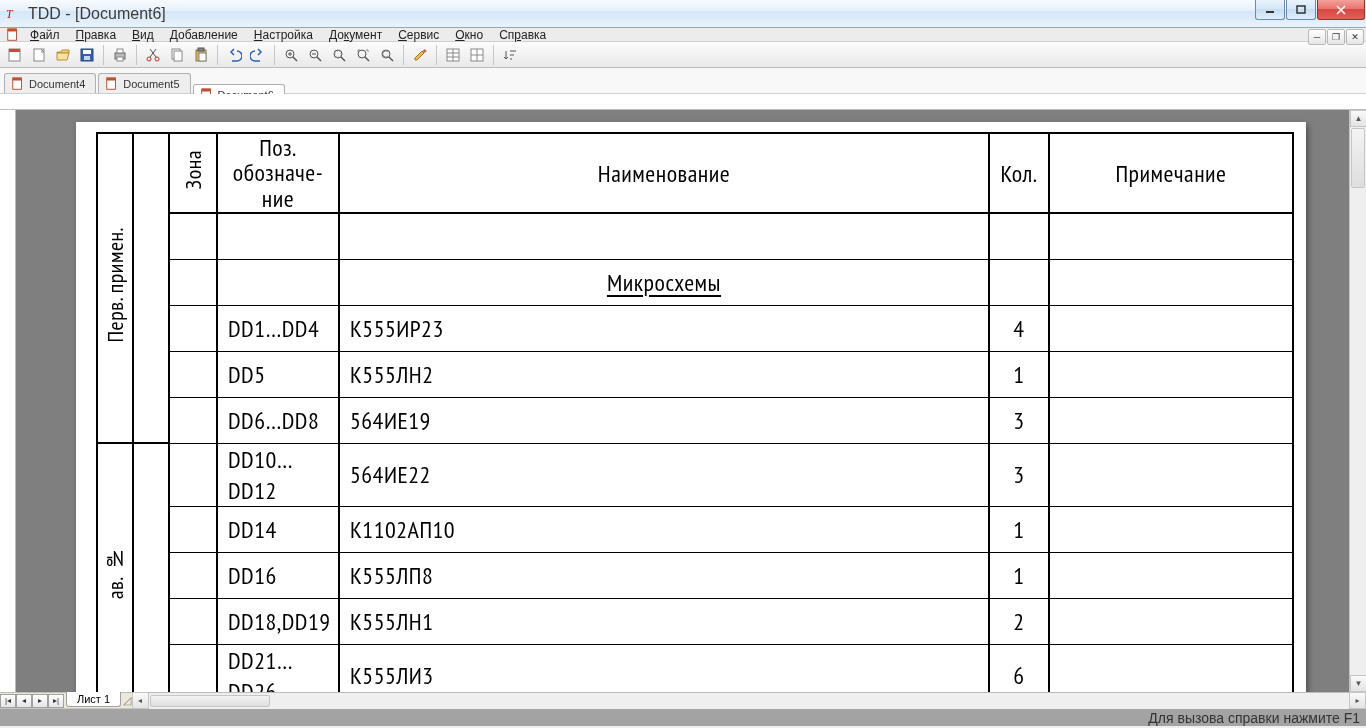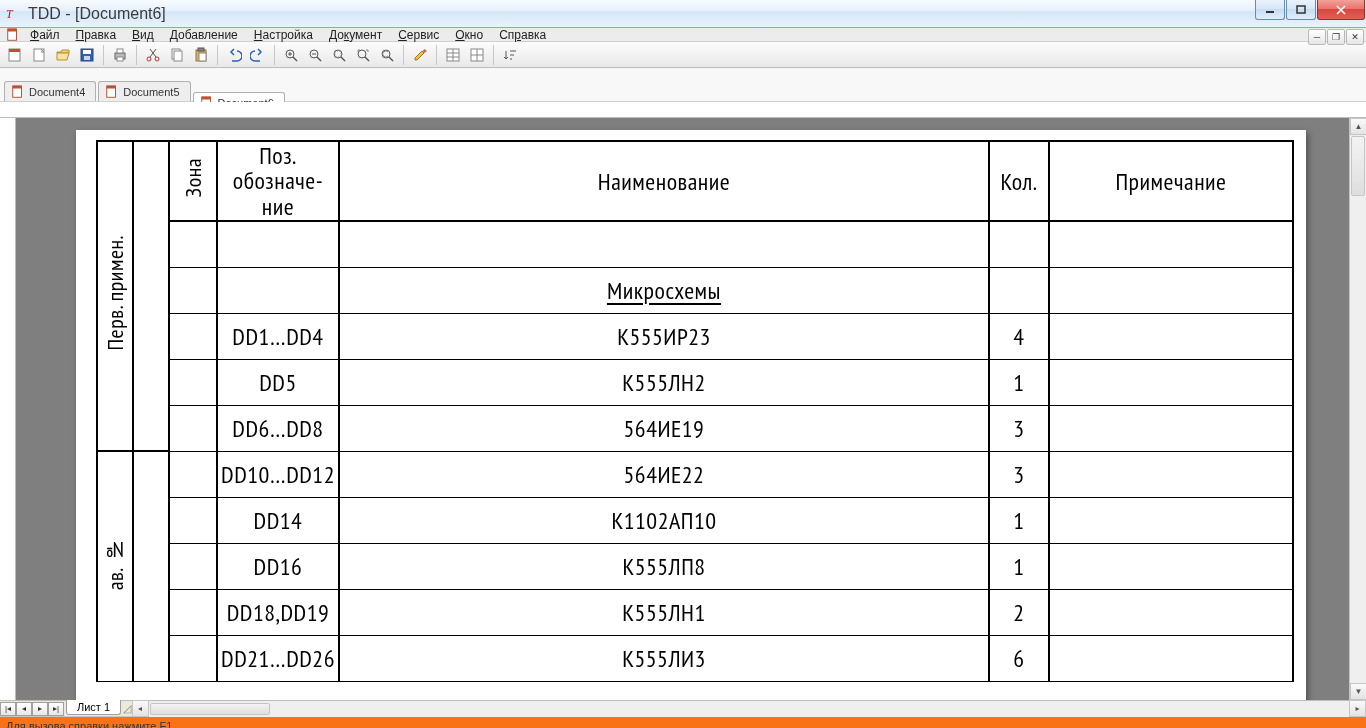"Document4" .doctabs { height: 34px -> 26px }
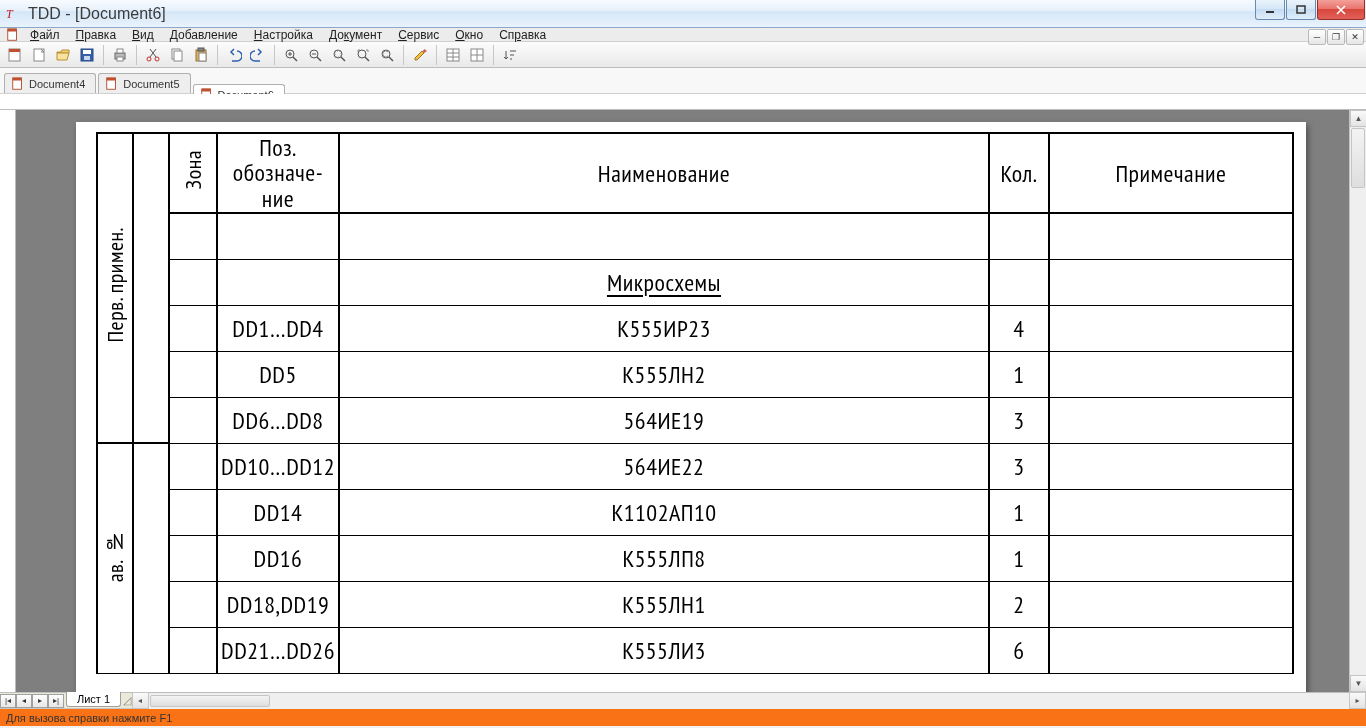"DD1…DD4" .tbl .left { padding-left: none -> 10px; text-align: center -> left }
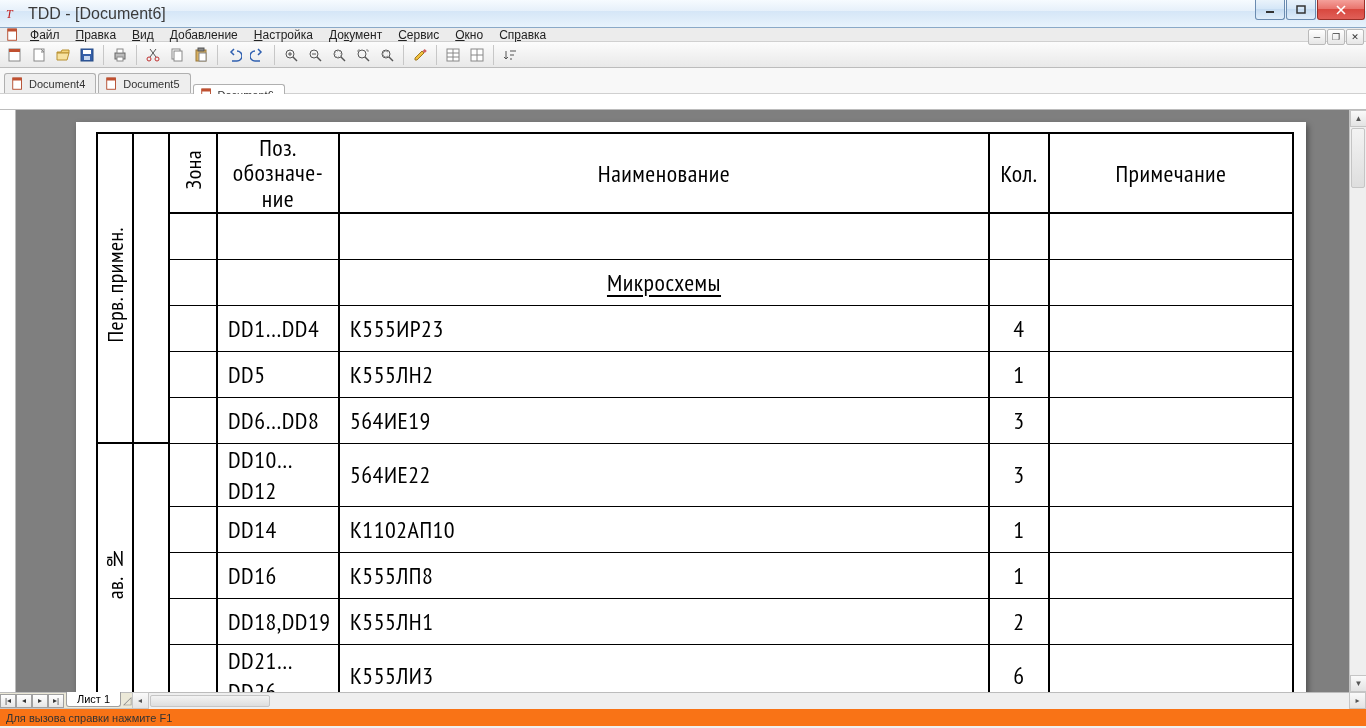"Для вызова справки нажмите F1" .statusbar { background: #f97316 -> #a3a3a3; font-size: 11px -> 14px; justify-content: none -> flex-end }
